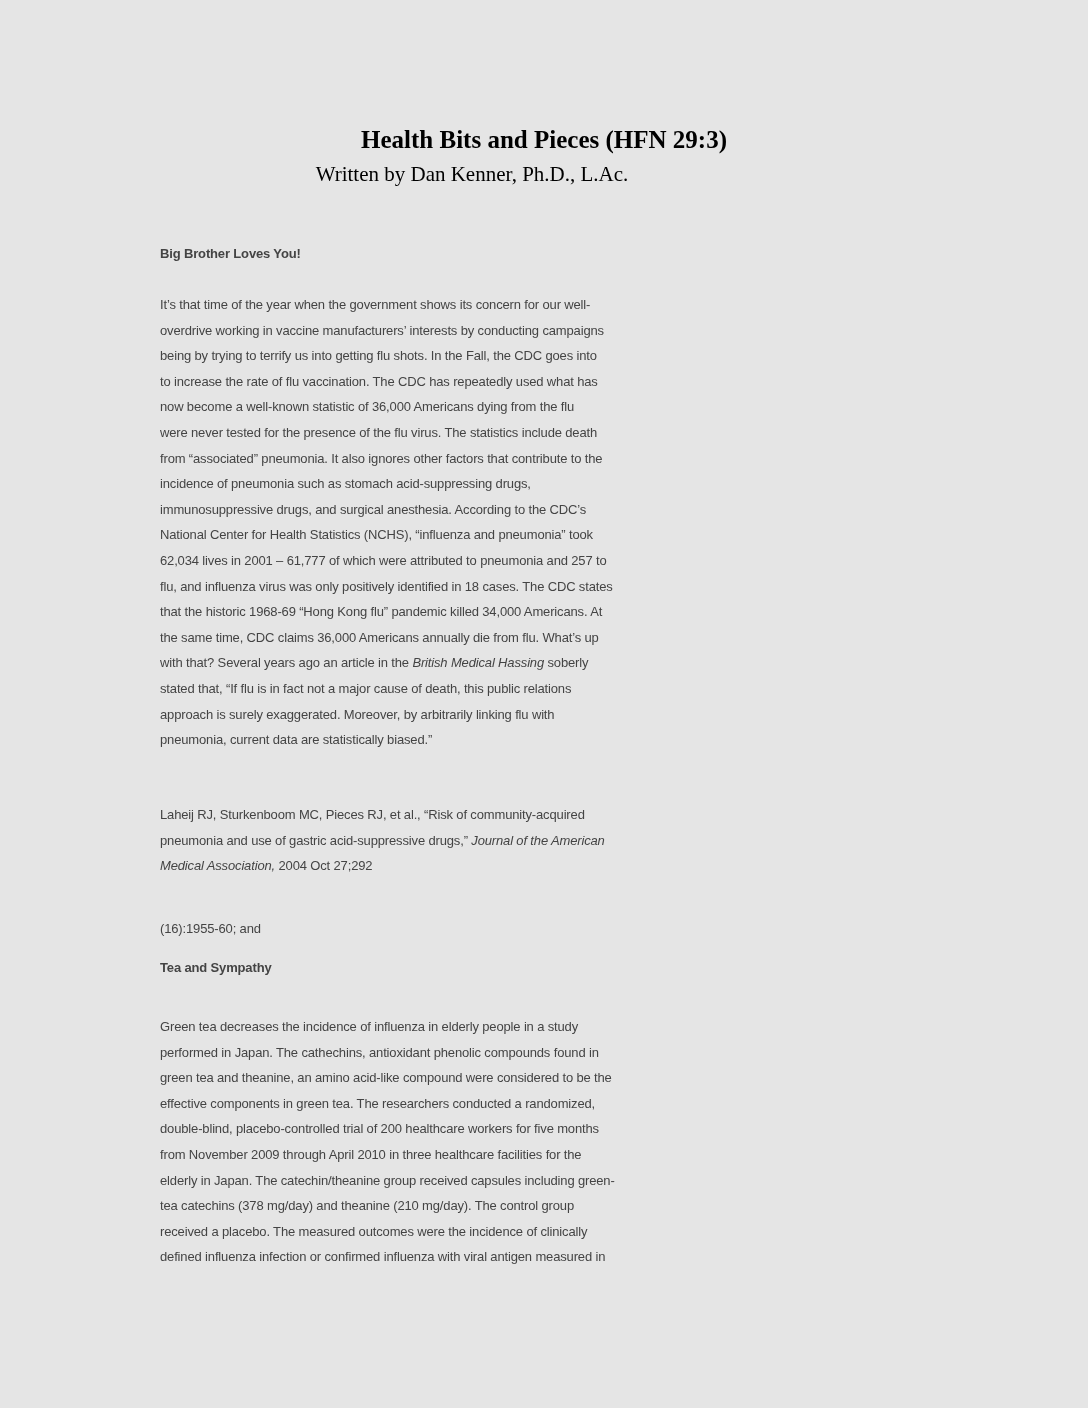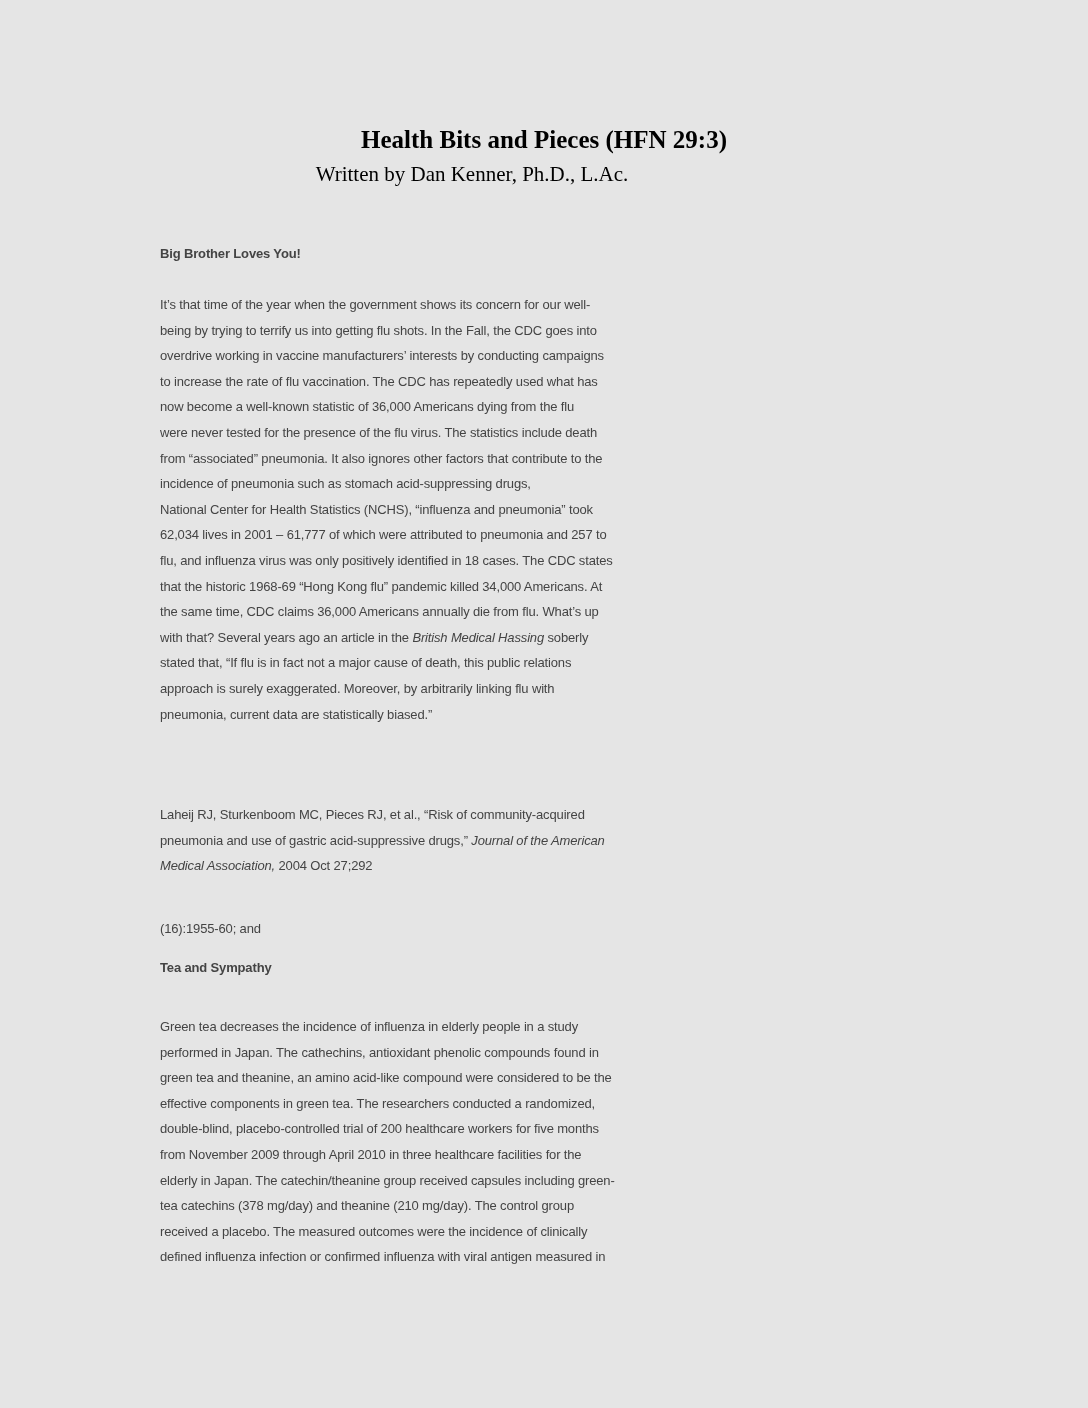"being by trying to terrify" span.line { order: before "overdrive working in vaccine" -> after "overdrive working in vaccine" }
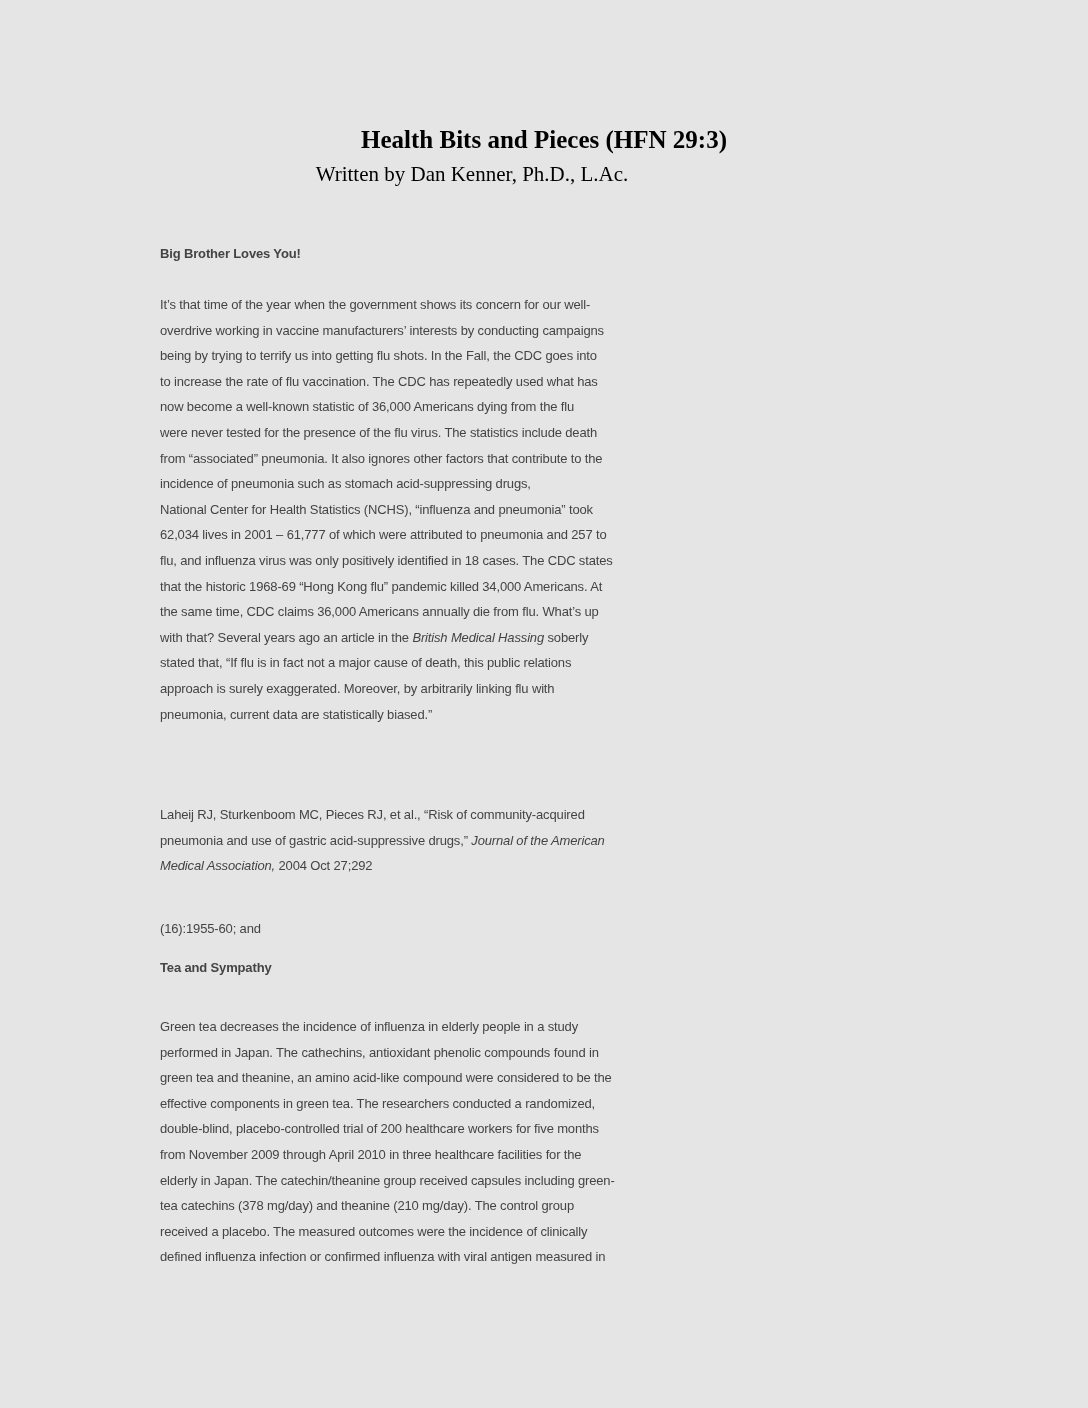"immunosuppressive drugs, and surgical" span.line { html: none -> <span>immunosuppressive drugs, and surgical anesthesia. According to the CDC’s</span> }
